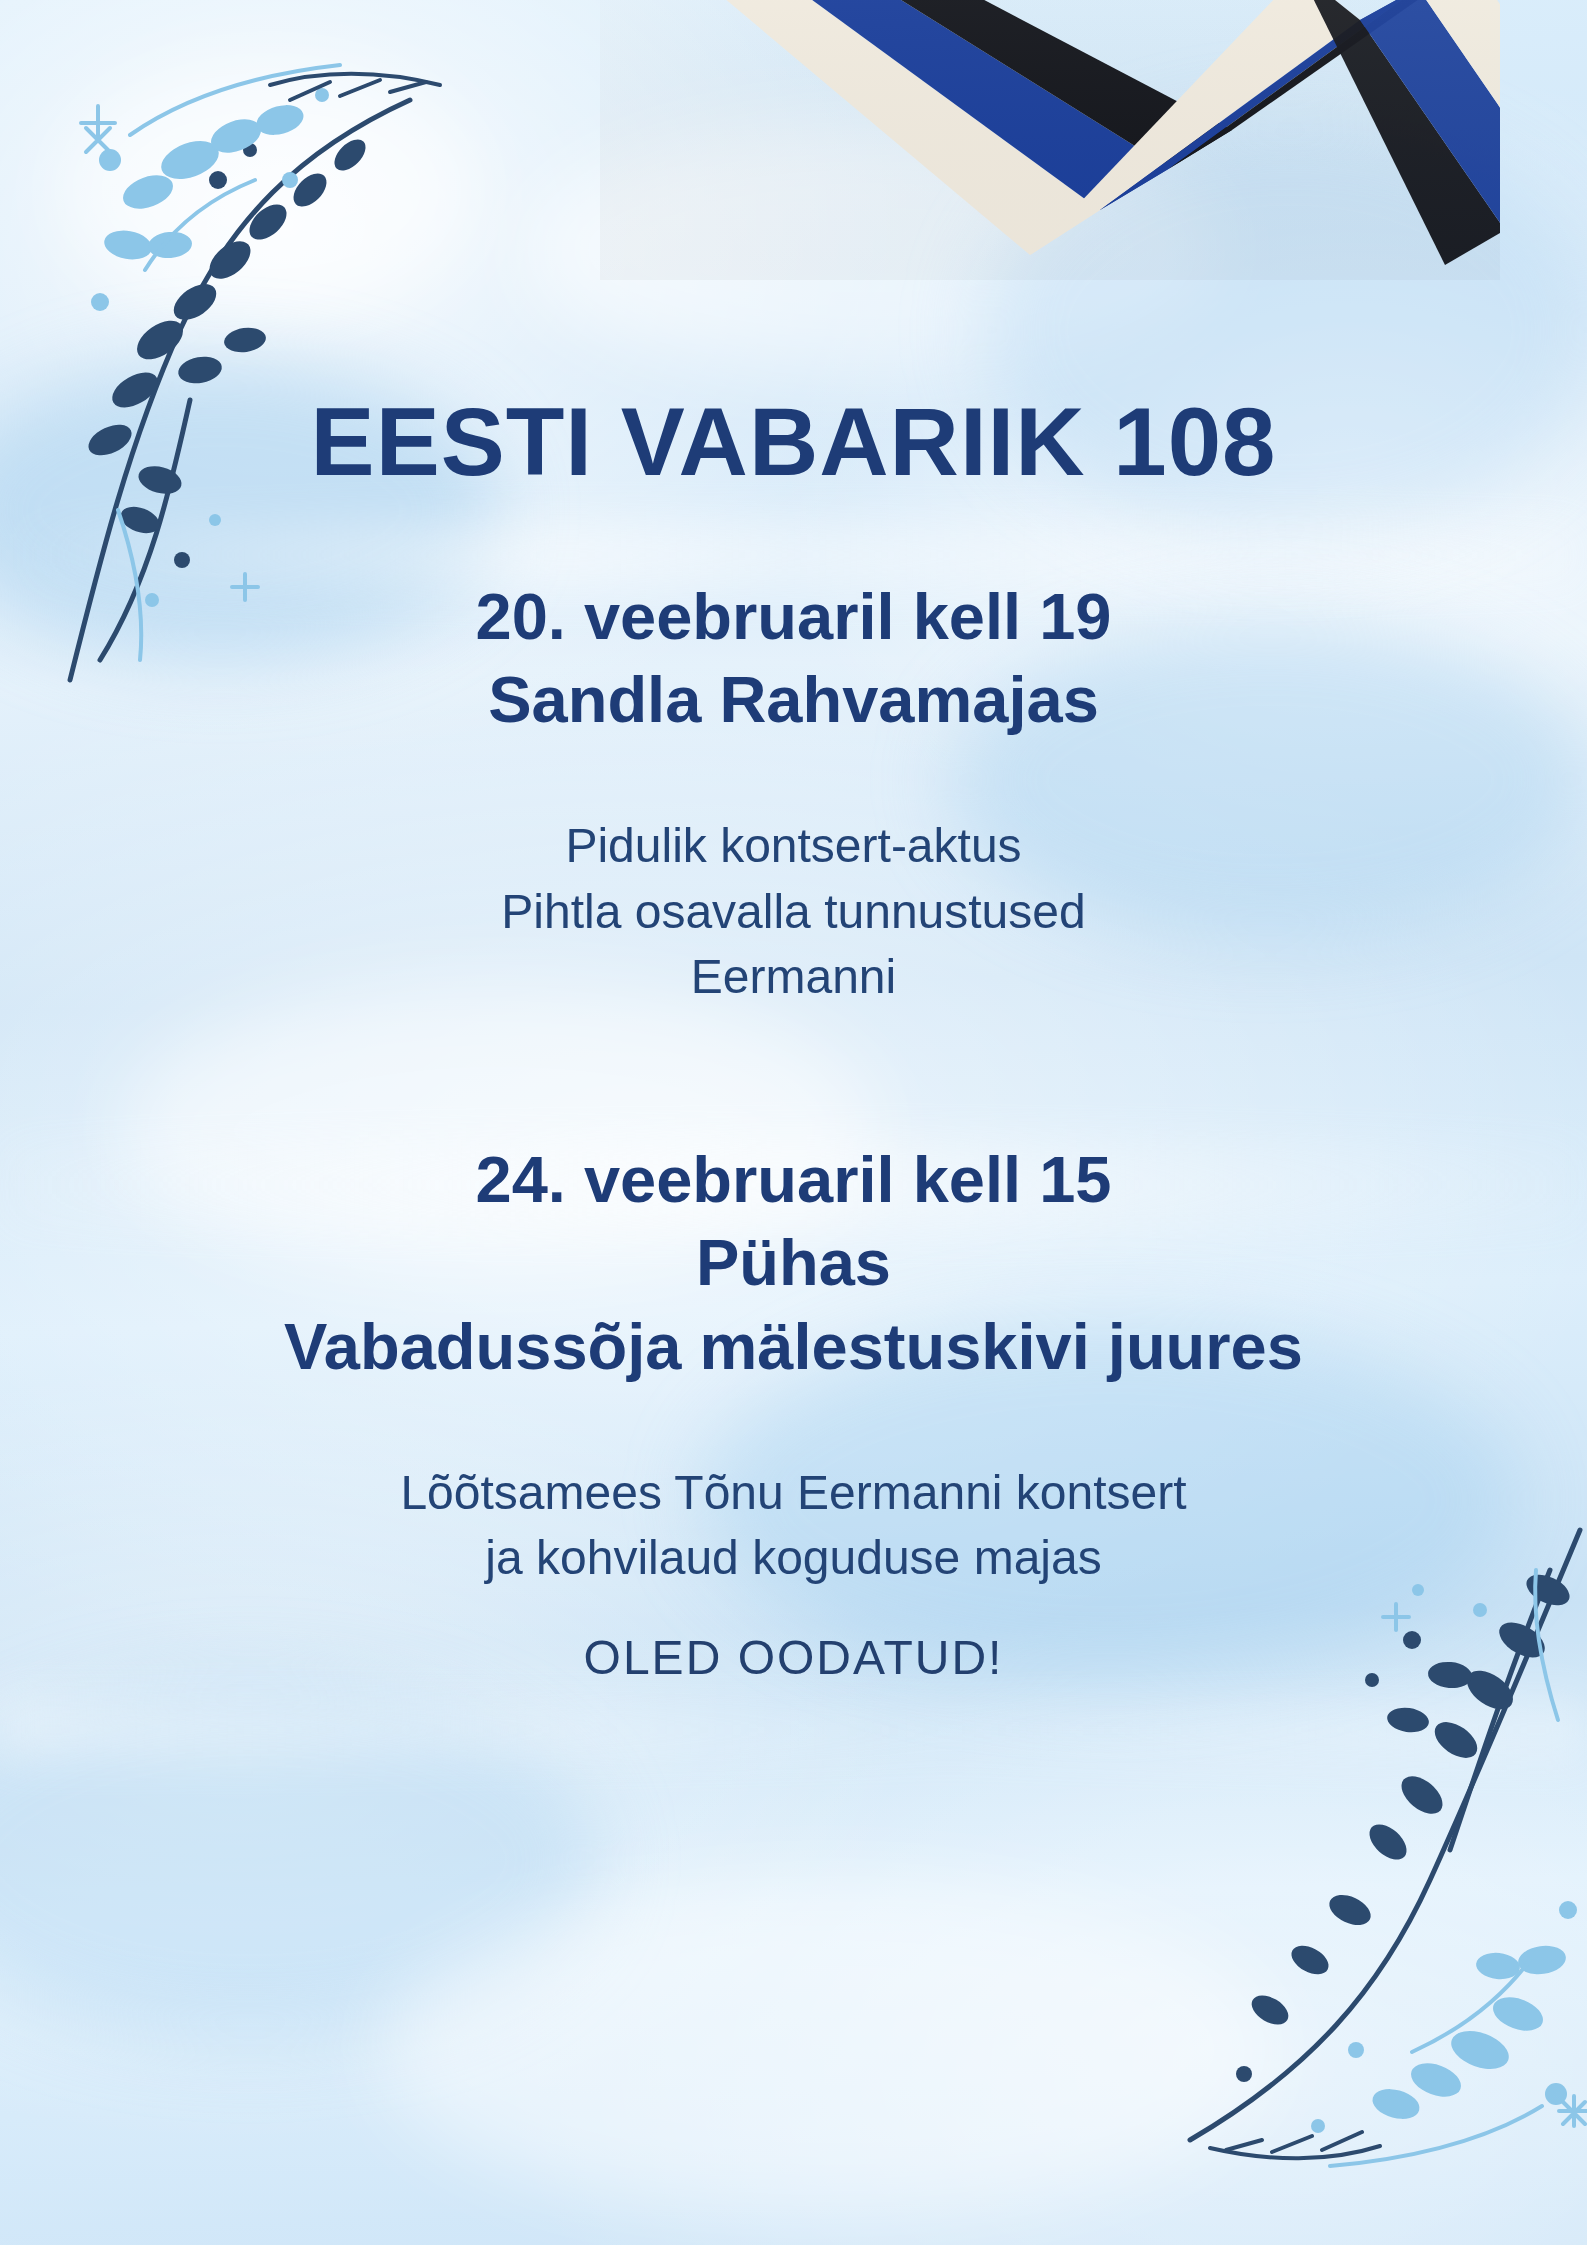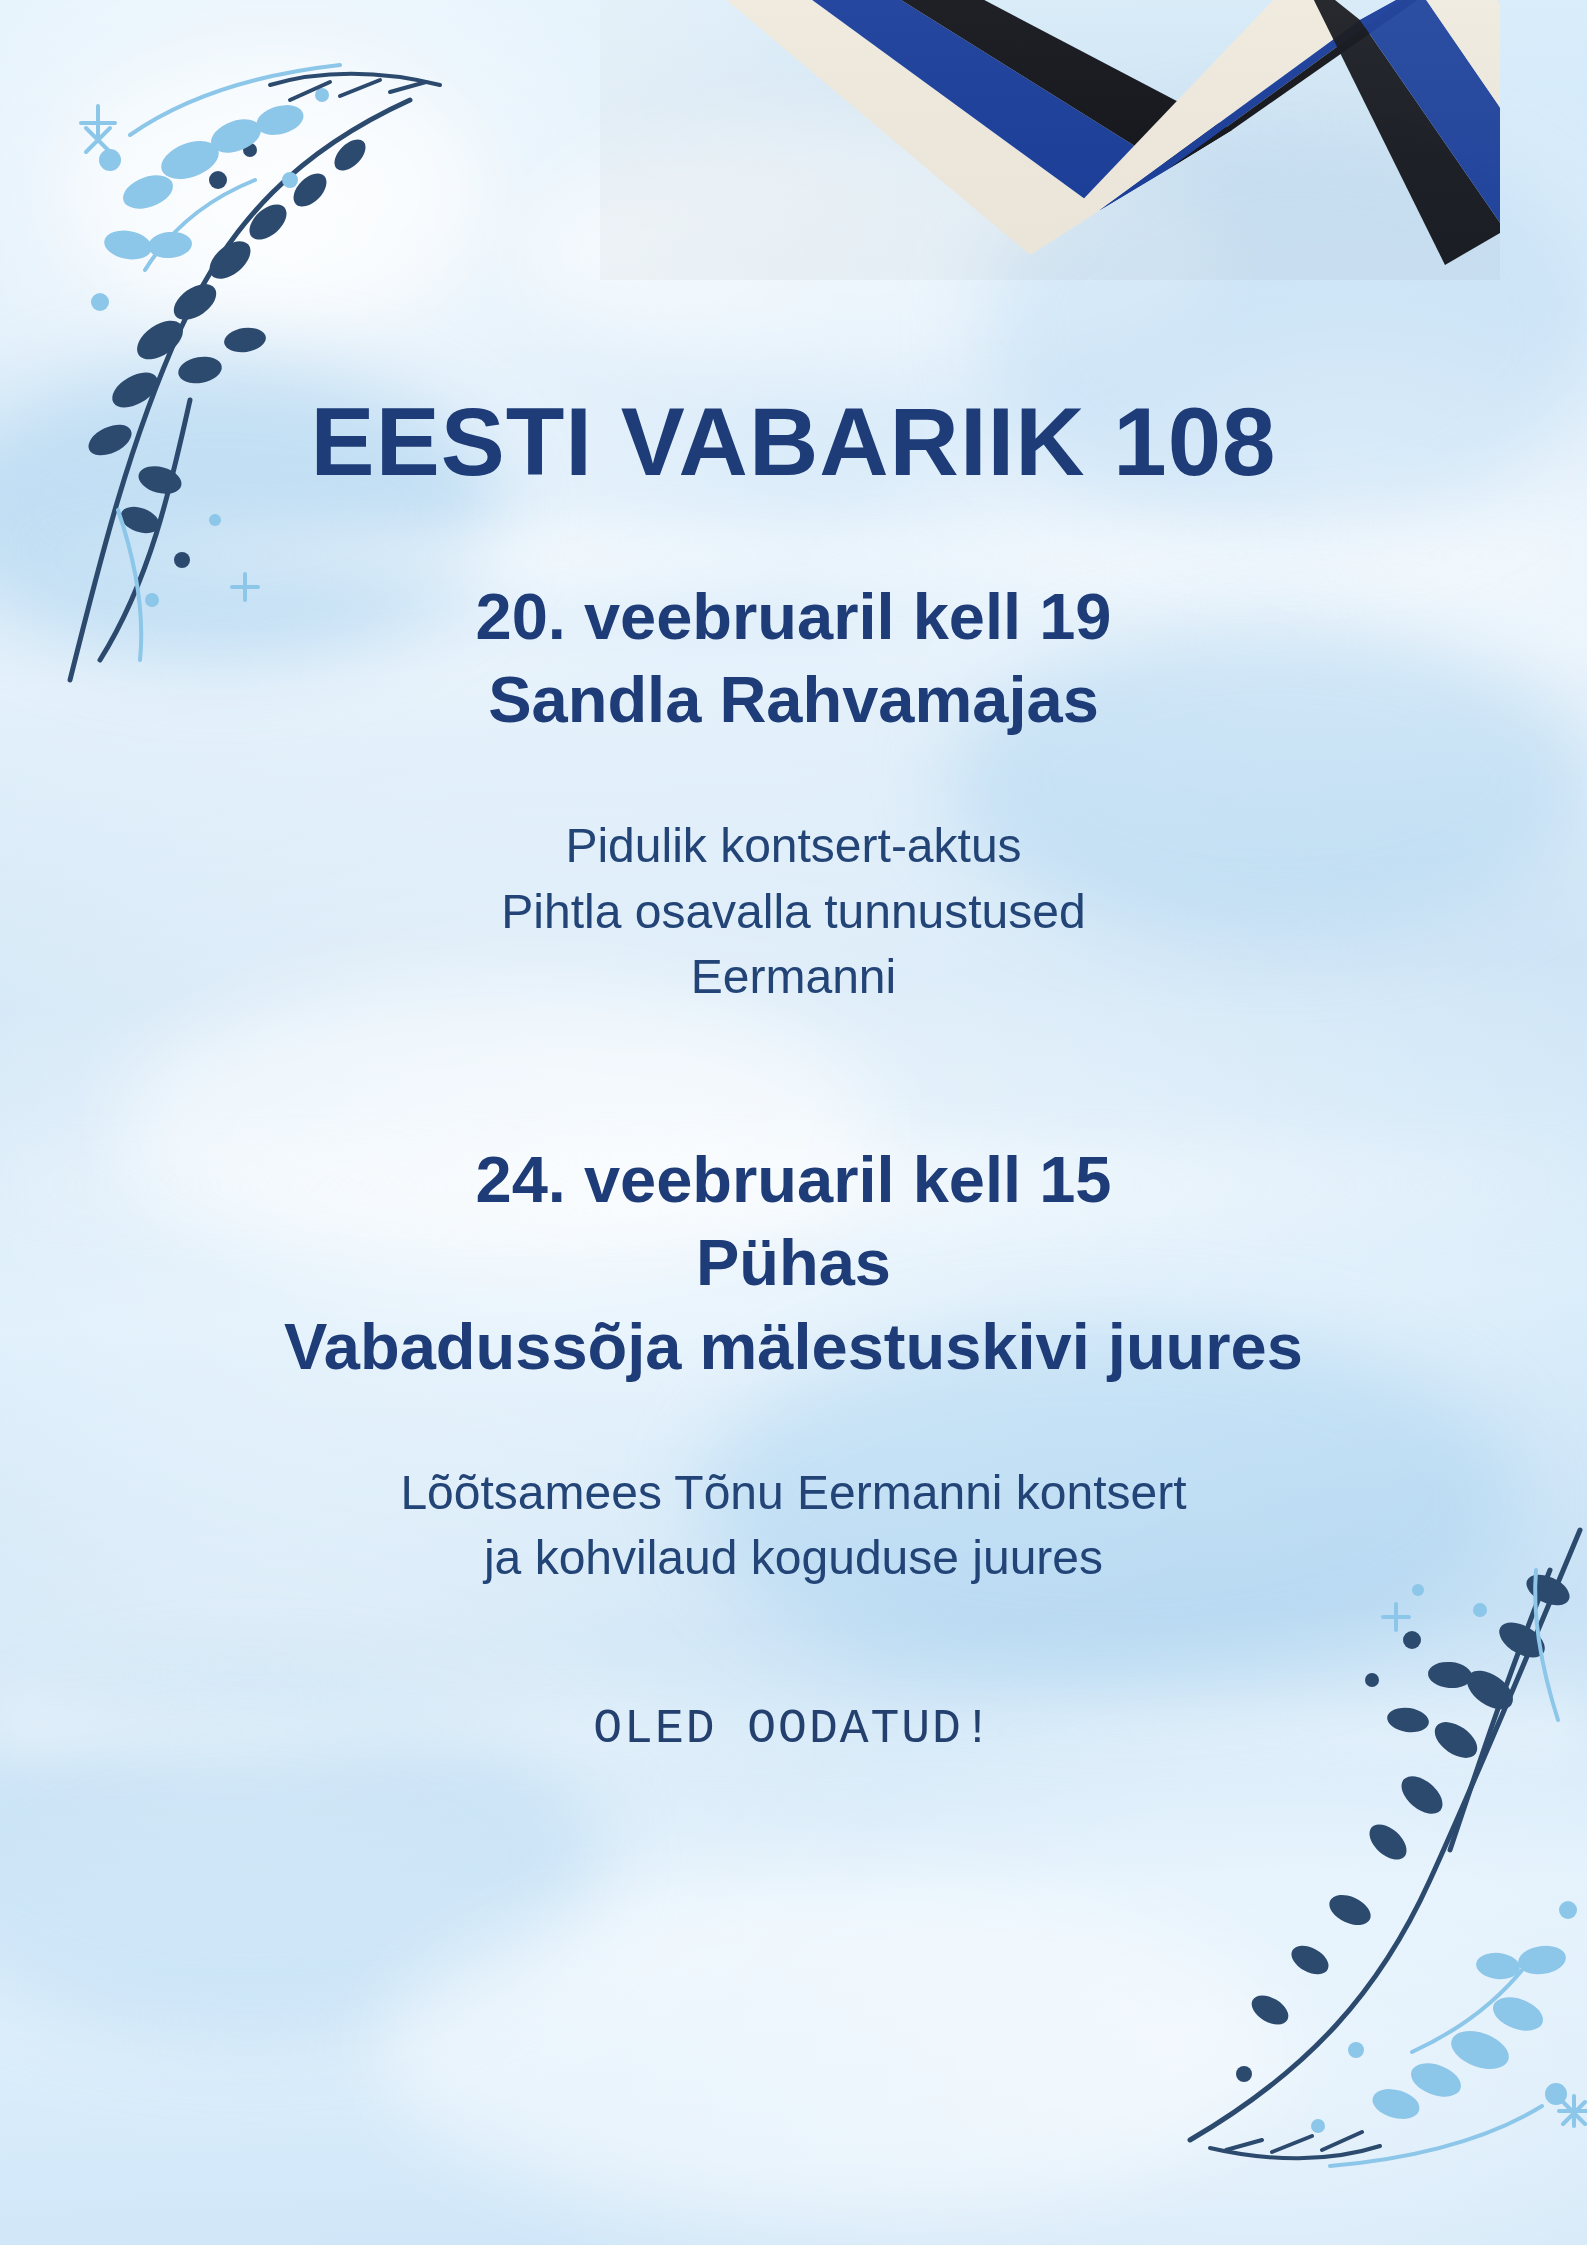"ja kohvilaud koguduse juures" span.line { text: juures -> majas }
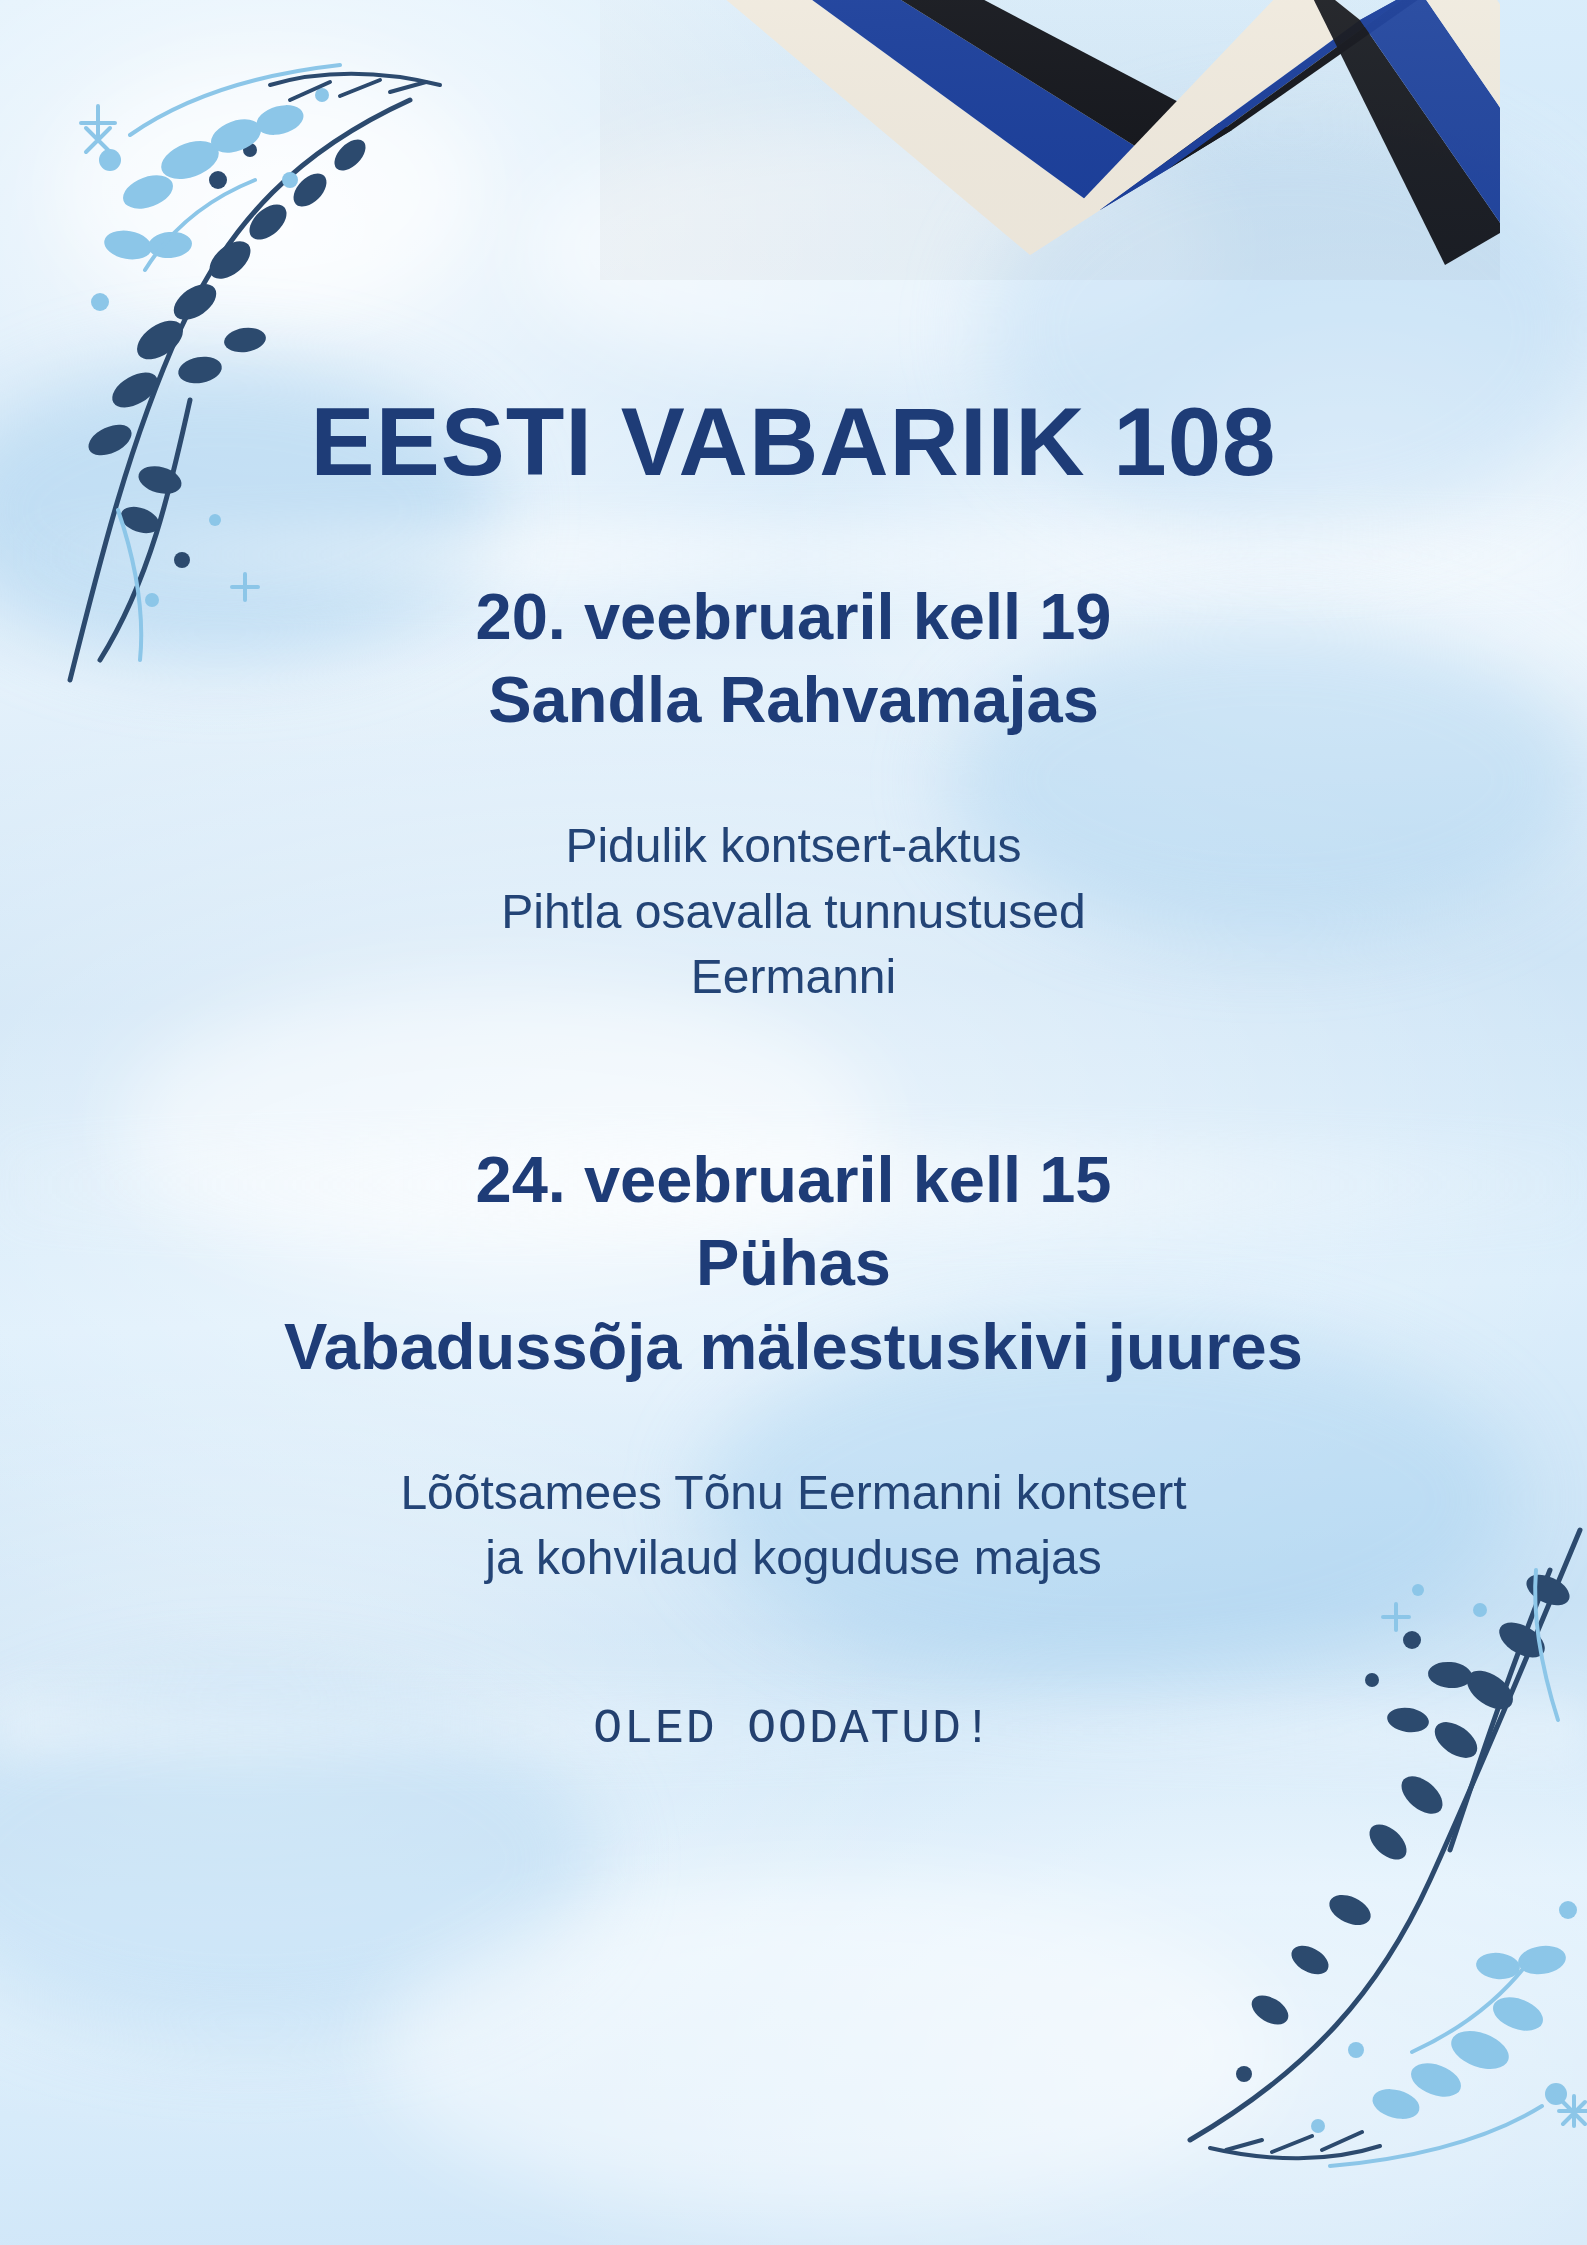"OLED OODATUD!" .closing { font-family: Liberation Mono, monospace -> Liberation Sans, sans-serif; margin-top: 112px -> 40px }
